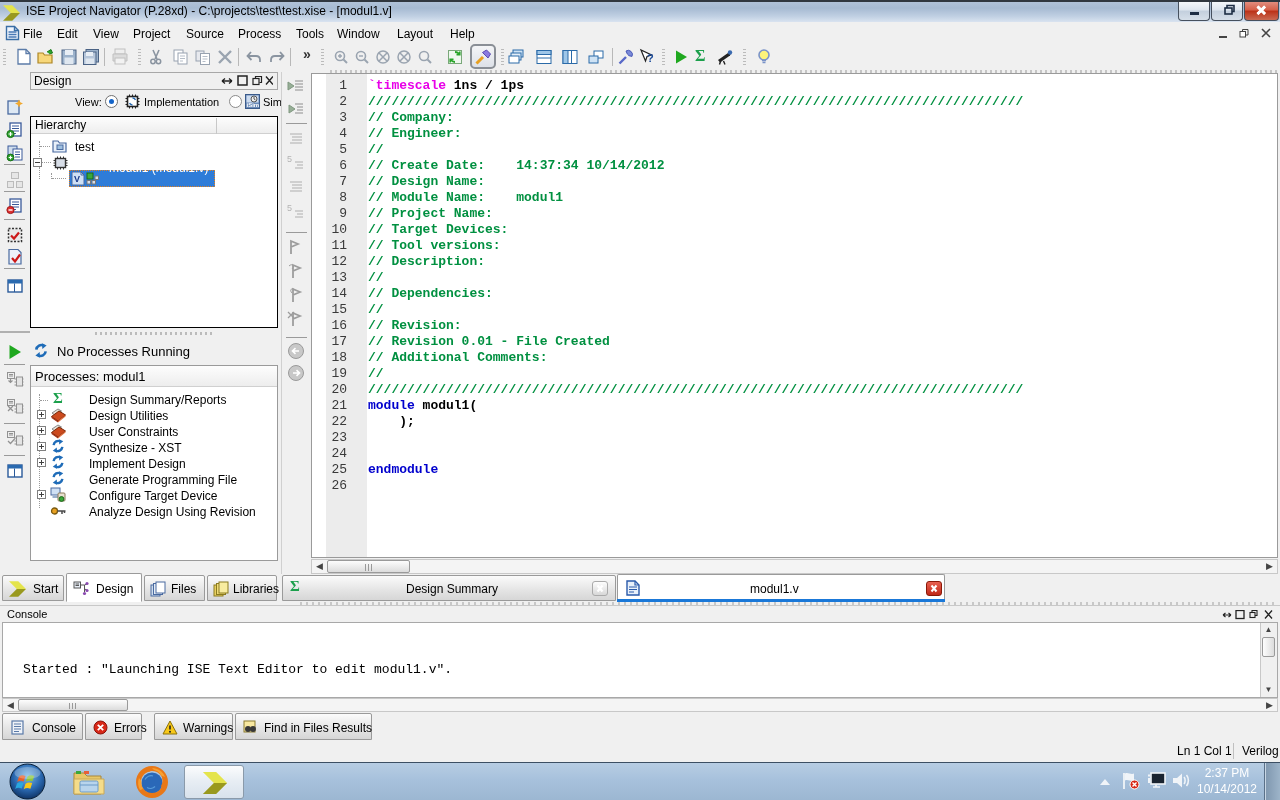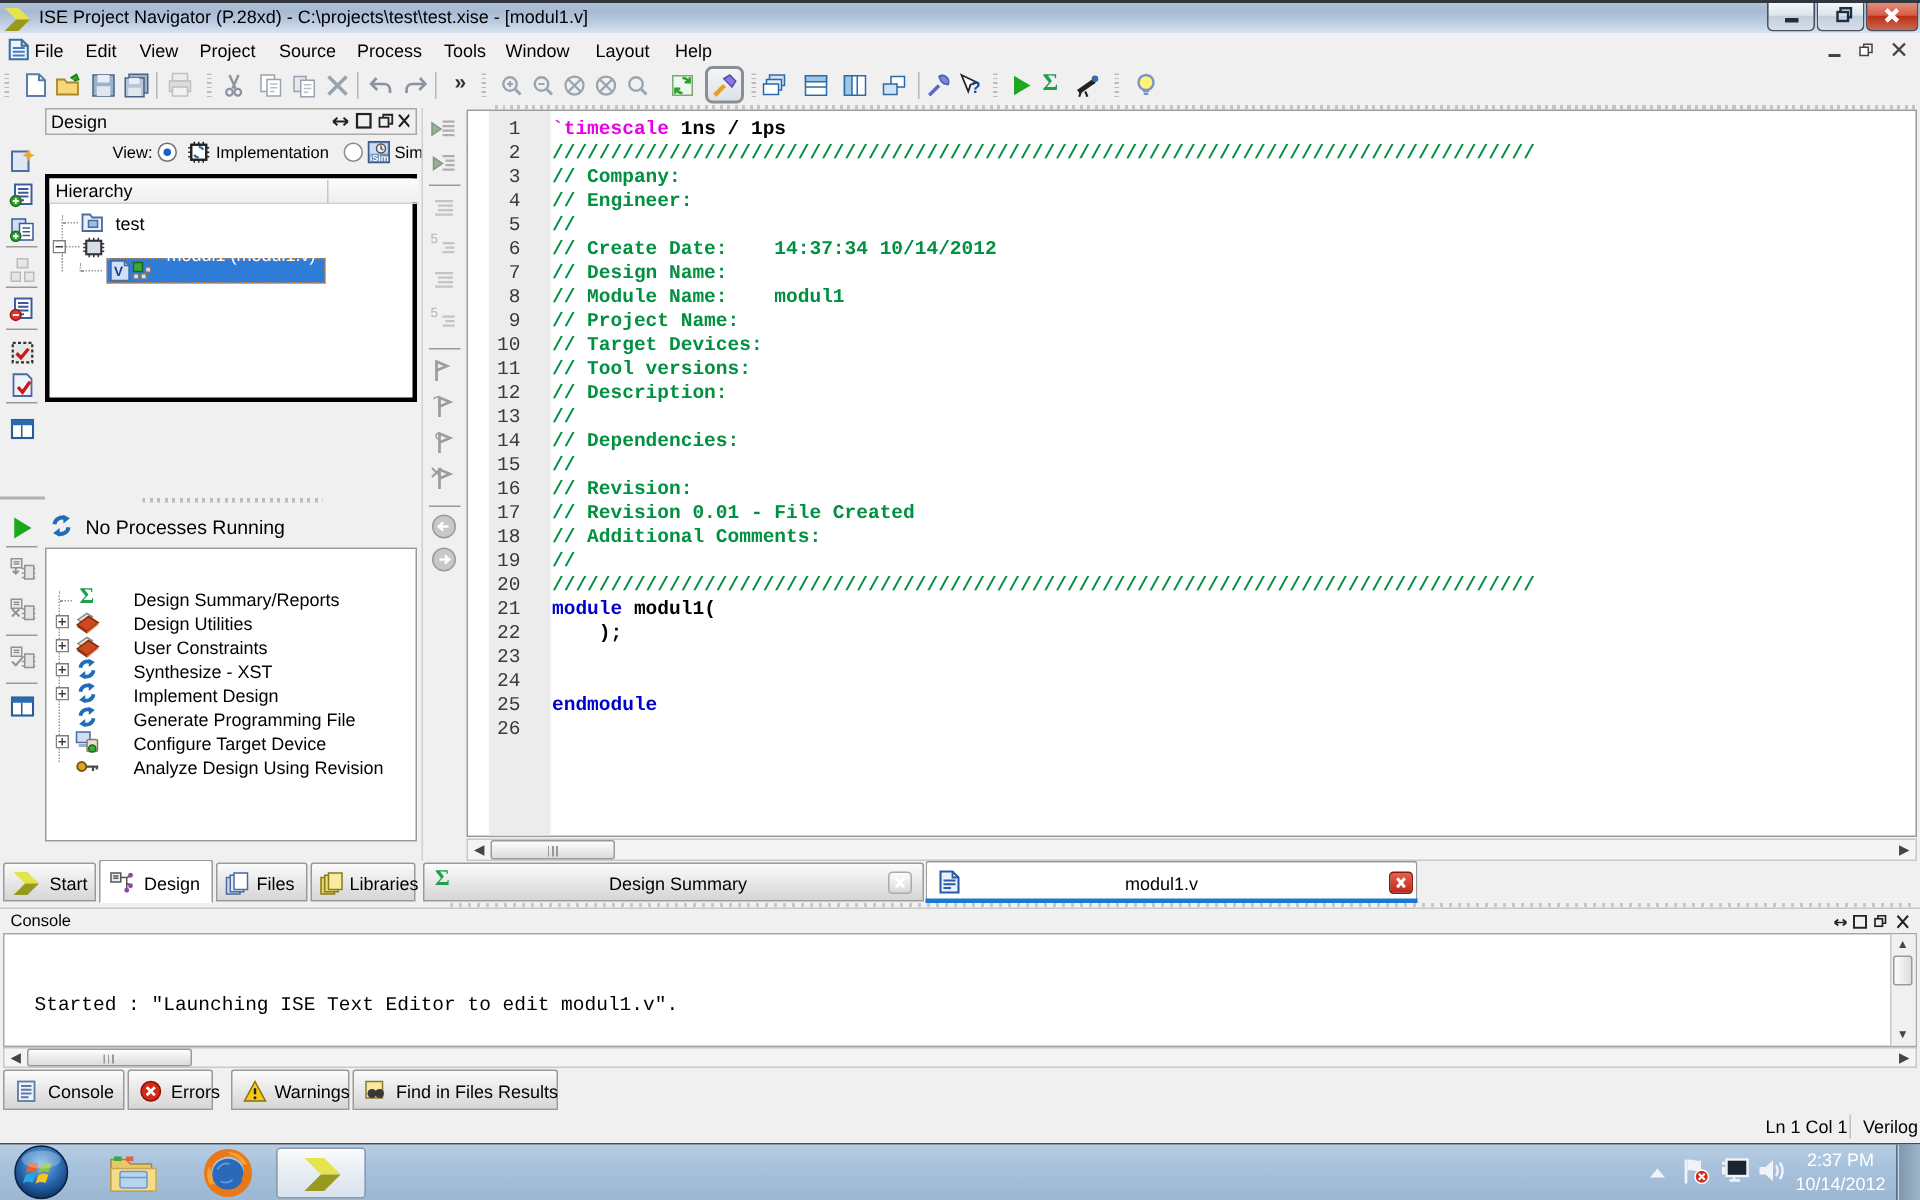"Hierarchy" #hierbox { border: 3px solid #000000 -> 1px solid #000000; height: 152px -> 212px }
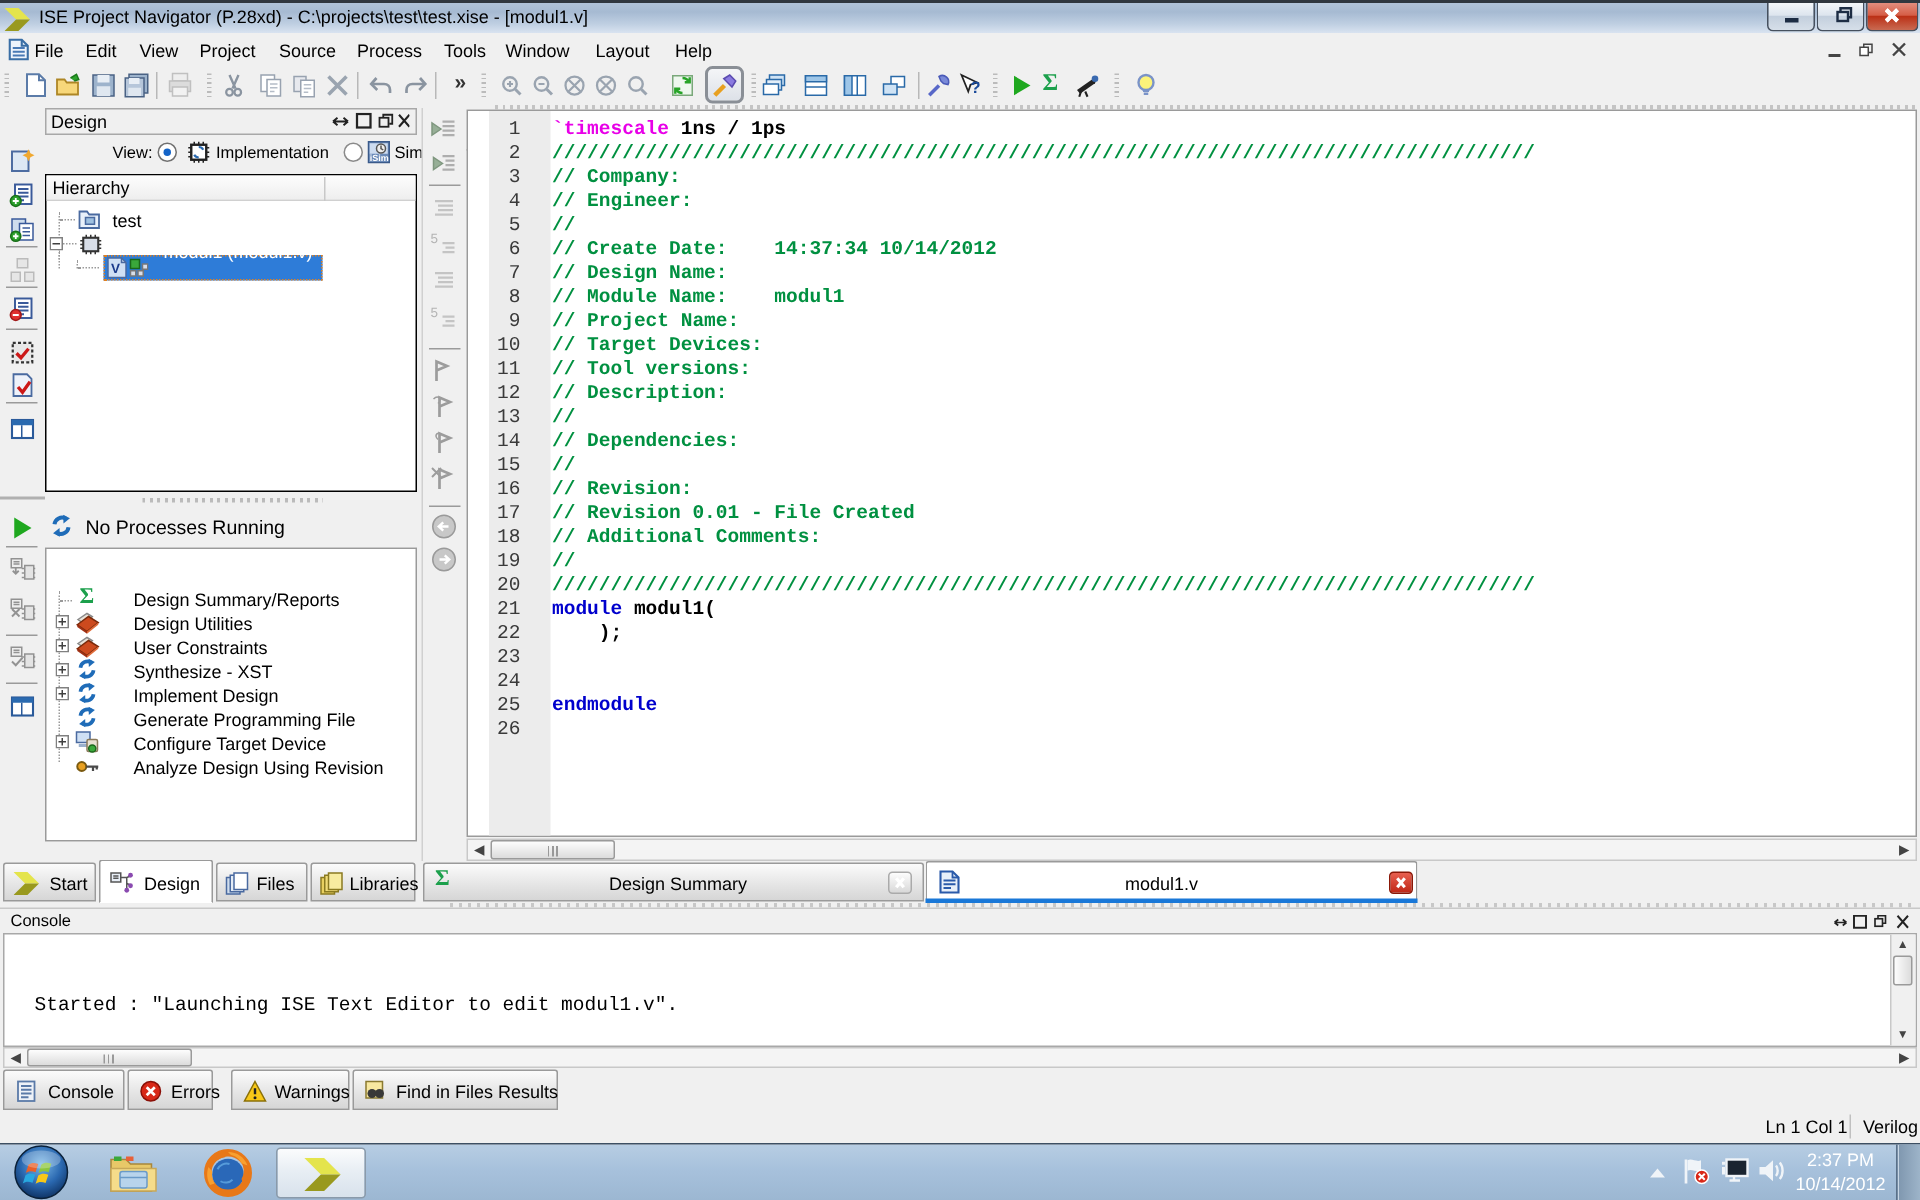"Processes: modul1" div { html: none -> <div>Processes: modul1</div> }
